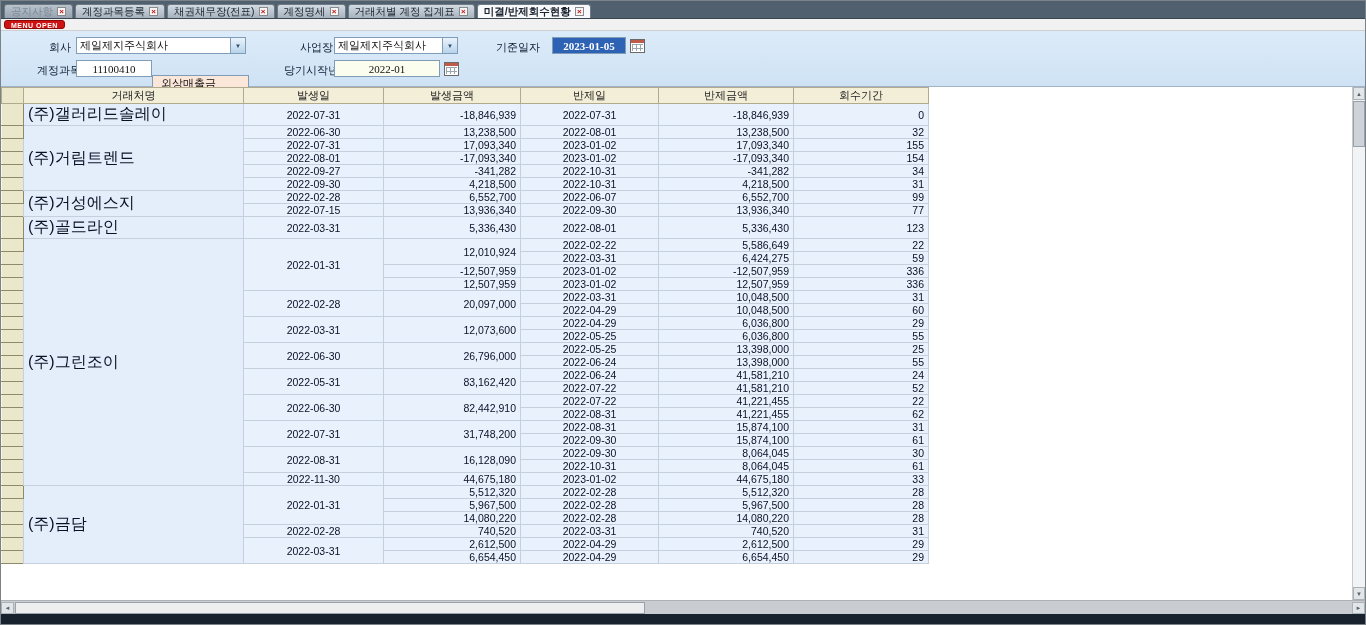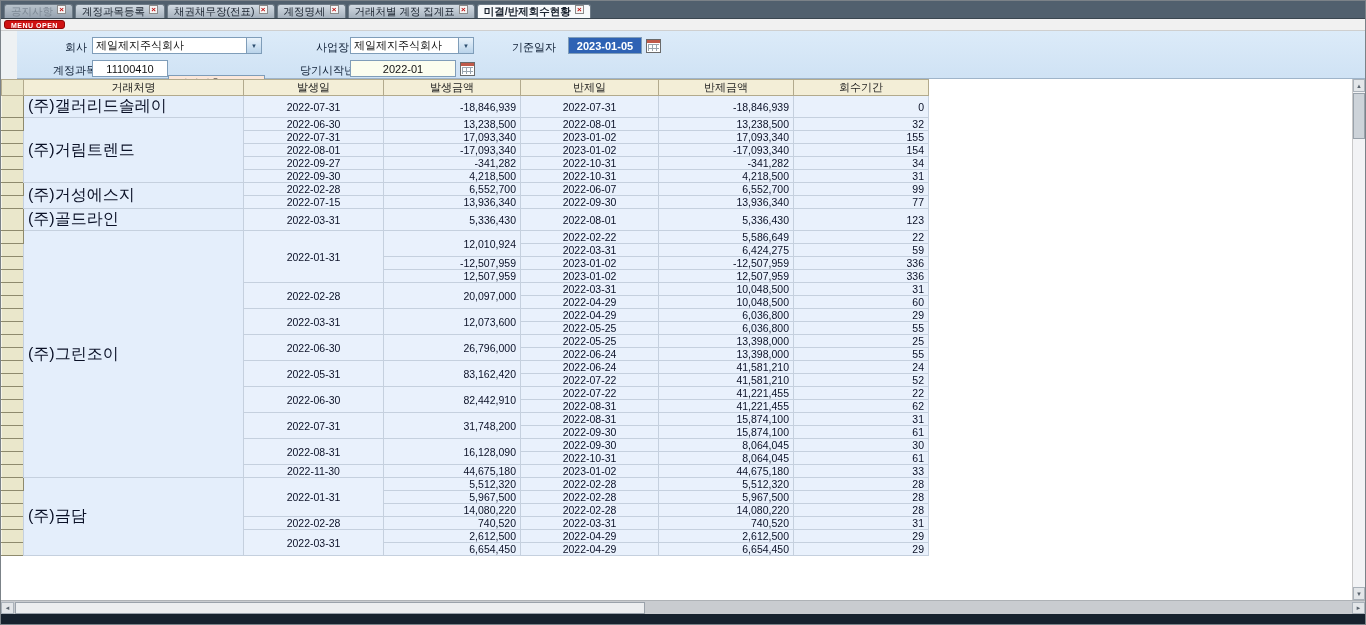"공지사항" .tab { align-items: none -> center }
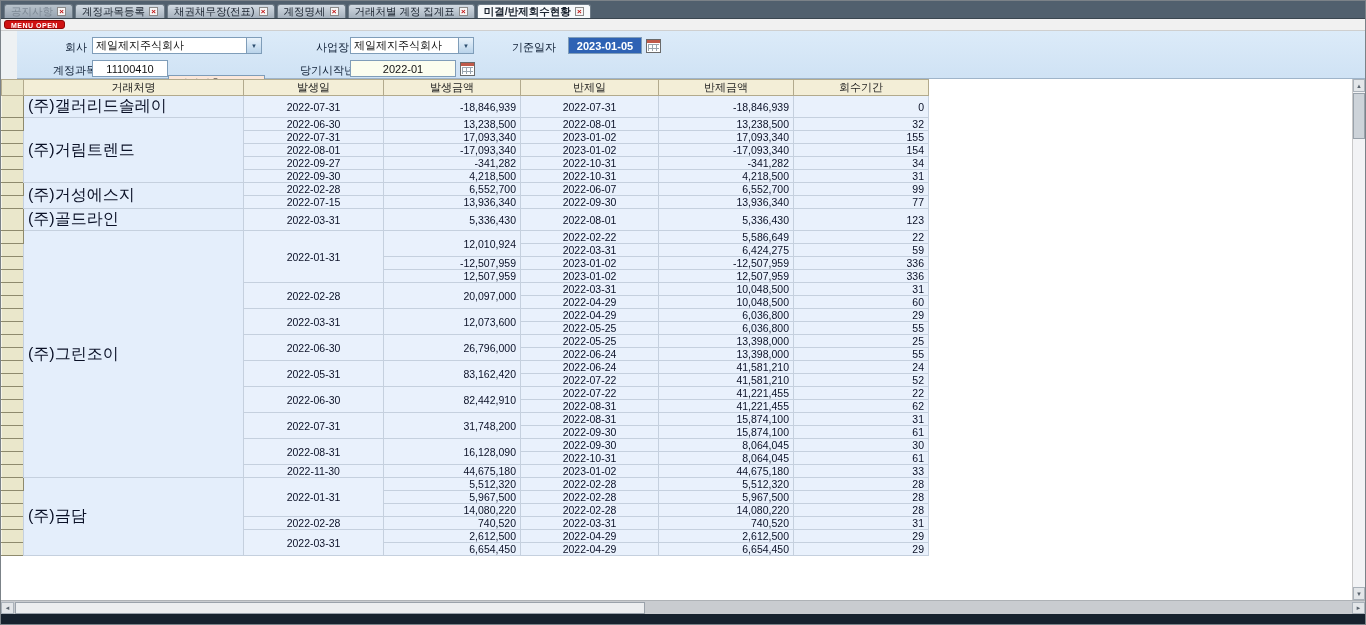"회사" .form-area { height: 48px -> 56px; margin-left: 16px -> none }
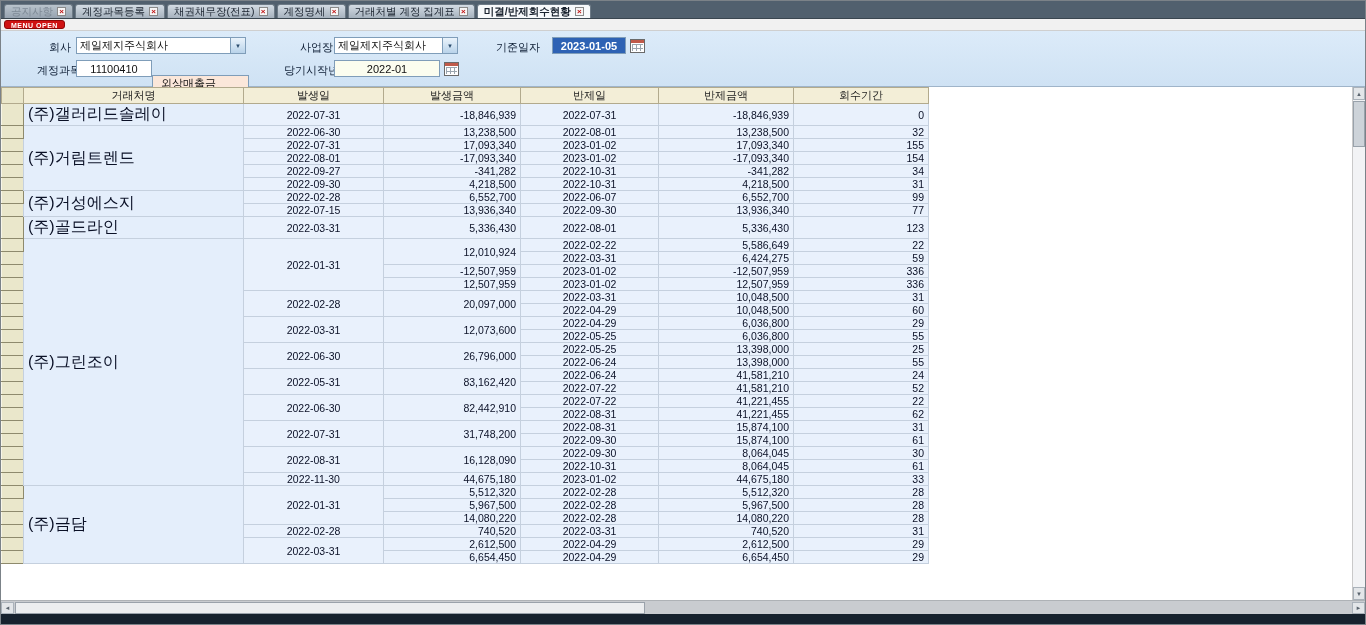"2023-01-05" .f-input.center { font-family: none -> Liberation Serif, serif }
